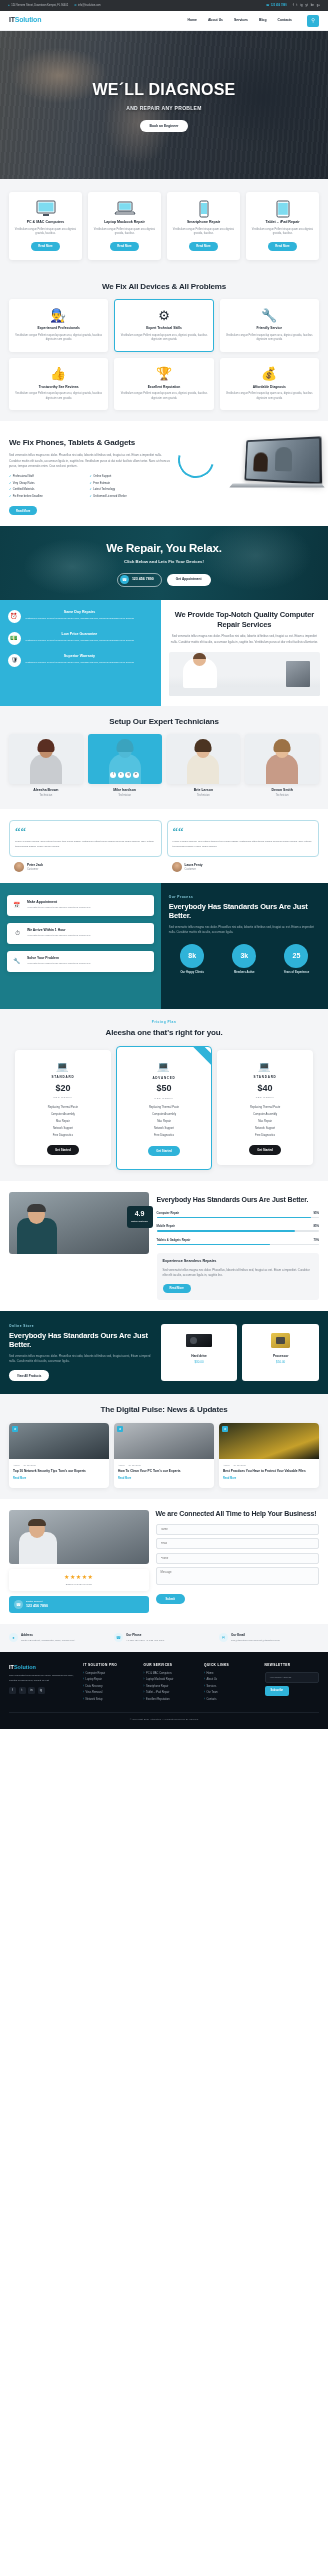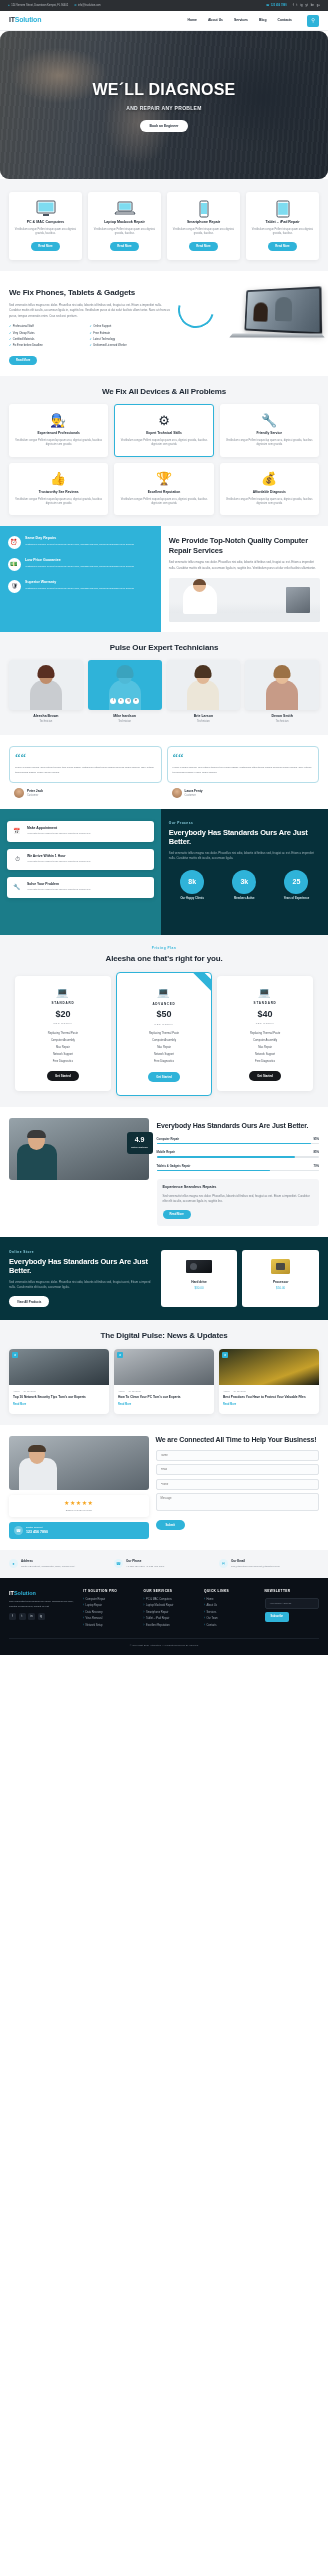"WE´LL DIAGNOSE" .hero { border-radius: 9px -> none }
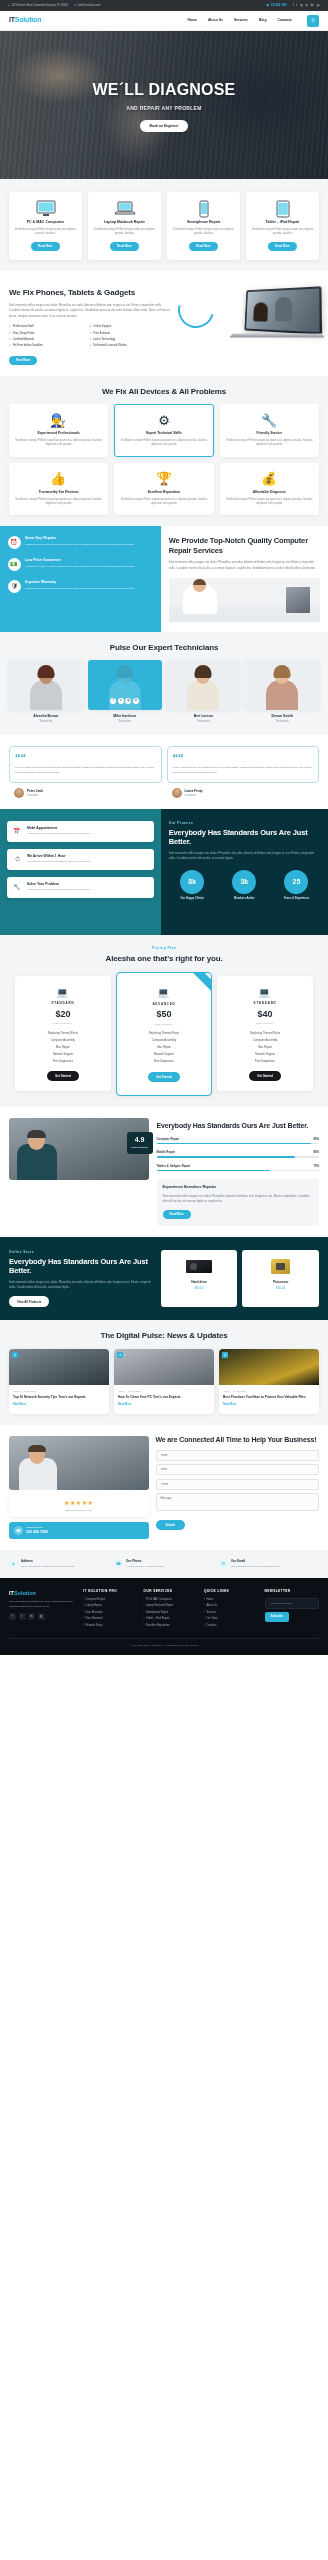"We Fix Phones, Tablets &" div.sec { order: before "We Fix All Devices &" -> after "We Fix All Devices &" }
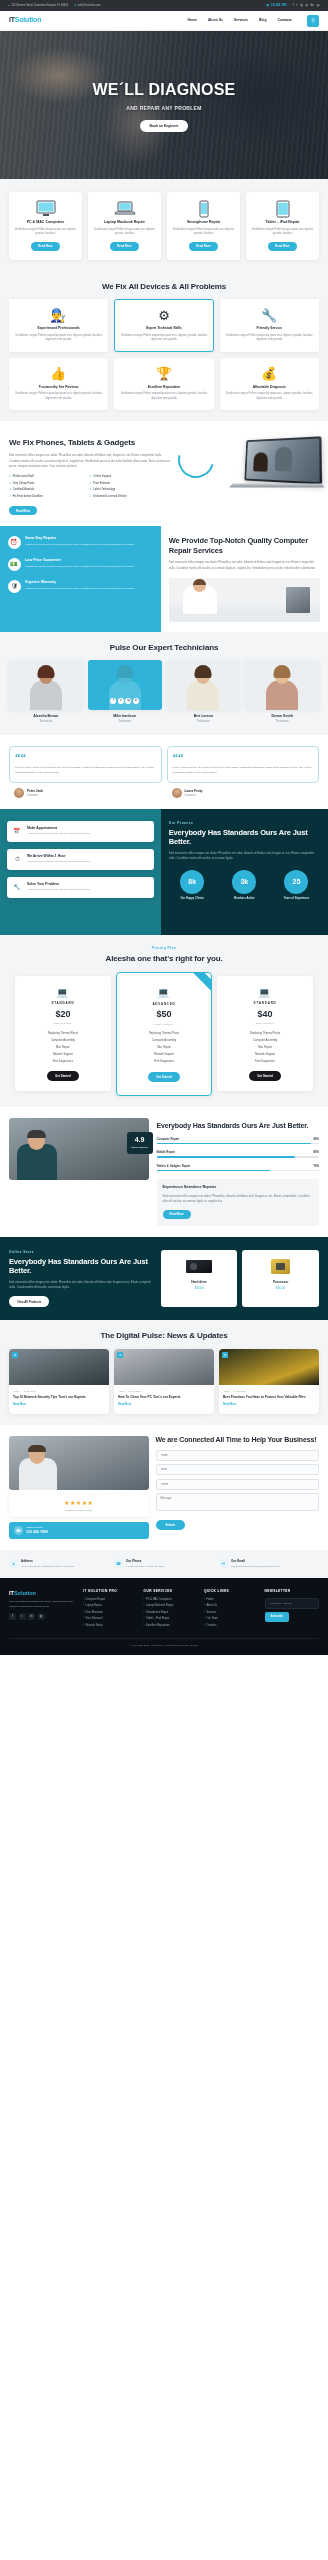"We Repair, You Relax." div.cta { html: none -> <div> <div> <h2>We Repair, You Relax.</h2> <p>Click Below and Lets Fix Your Devices!</p> <div> <div> <span>☎</span> <span>123 456 7890</span> </div> <div>Get Appointment</div> </div> </div> </div> }
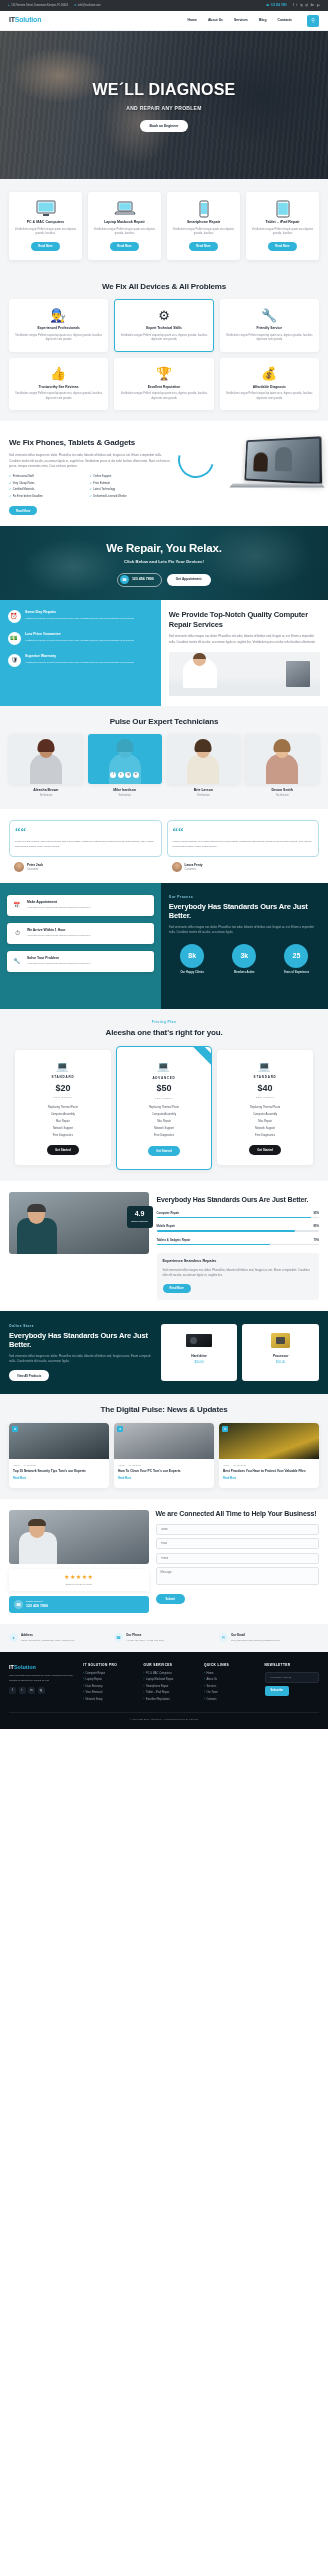"We Provide Top-Notch Quality Computer" .split { text-align: none -> center }
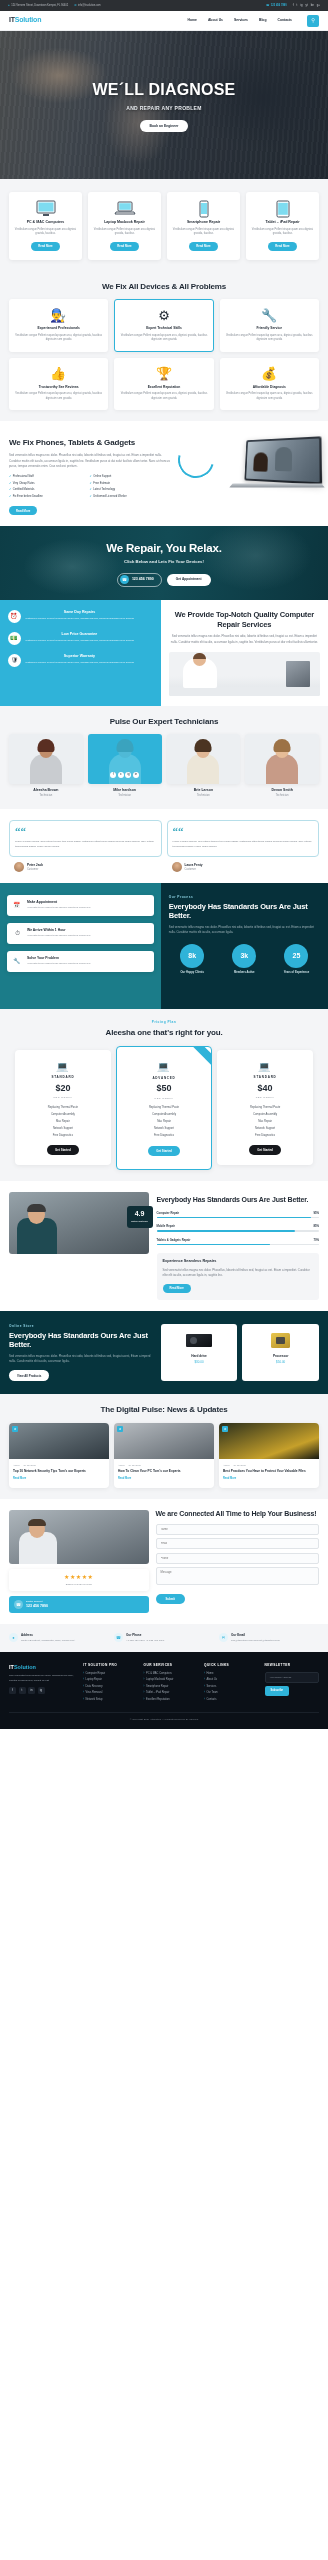"Pulse Our Expert Technicians" div.sec-title { text: Pulse -> Setup }
